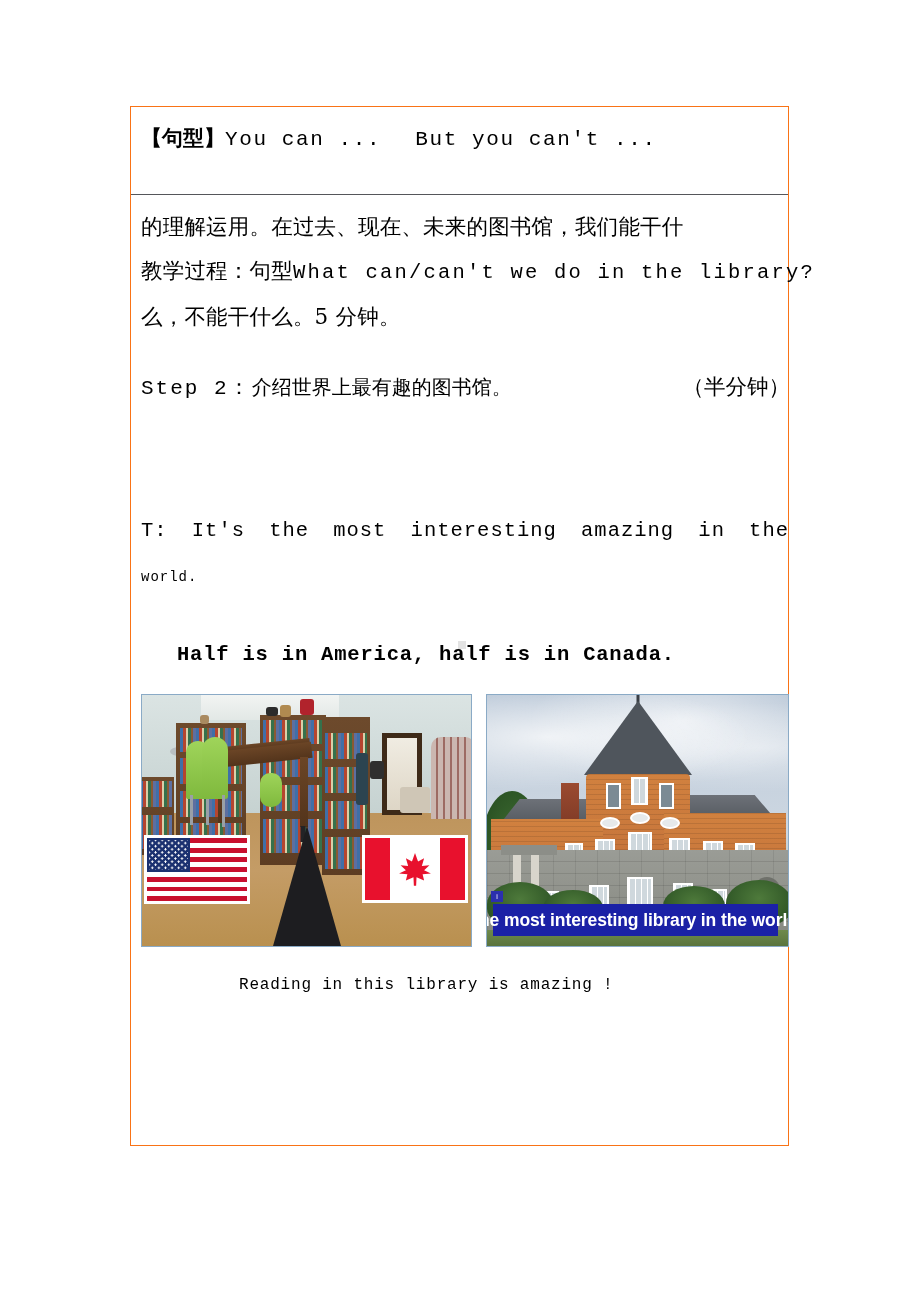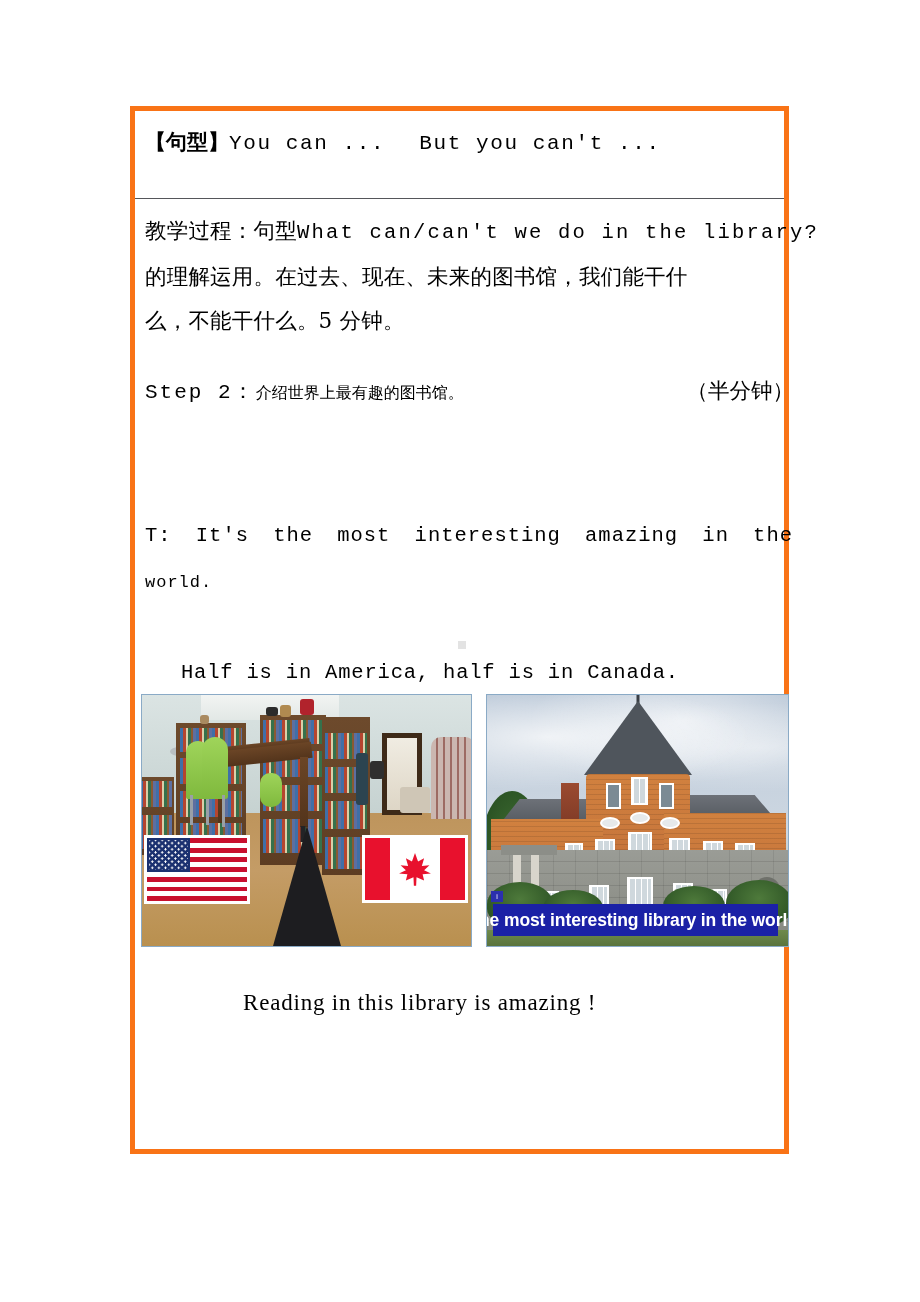"【句型】You can ... But you" .doc-table { border: 5px solid #f97316 -> 1px solid #f97316 }
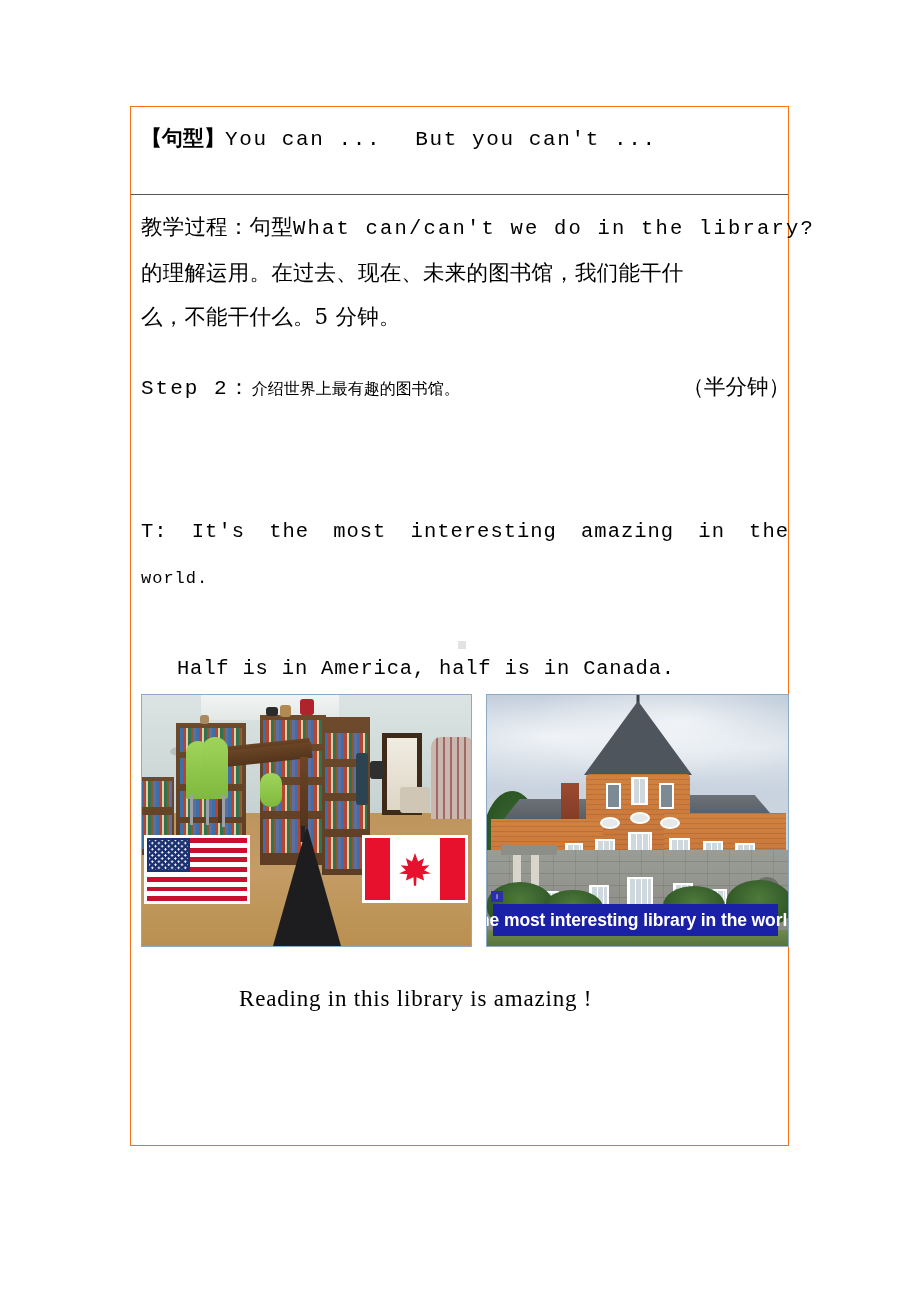"教学过程：句型What can/can't we do in" div.ln { order: before "的理解运用。在过去、现在、未来的图书馆，我们能干什" -> after "的理解运用。在过去、现在、未来的图书馆，我们能干什" }
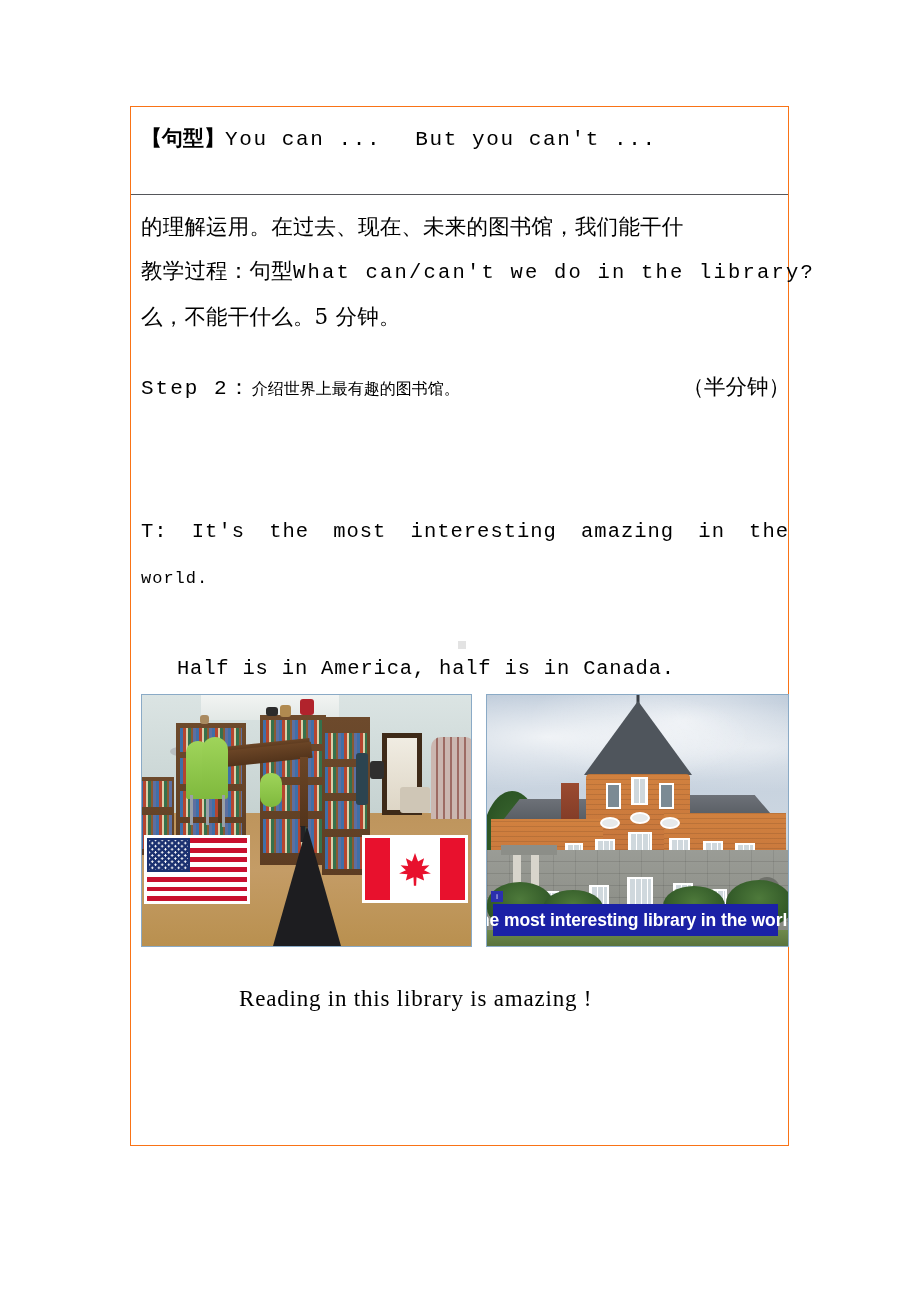"介绍世界上最有趣的图书馆。" .step-left .step-cn { font-size: 16px -> 20px }
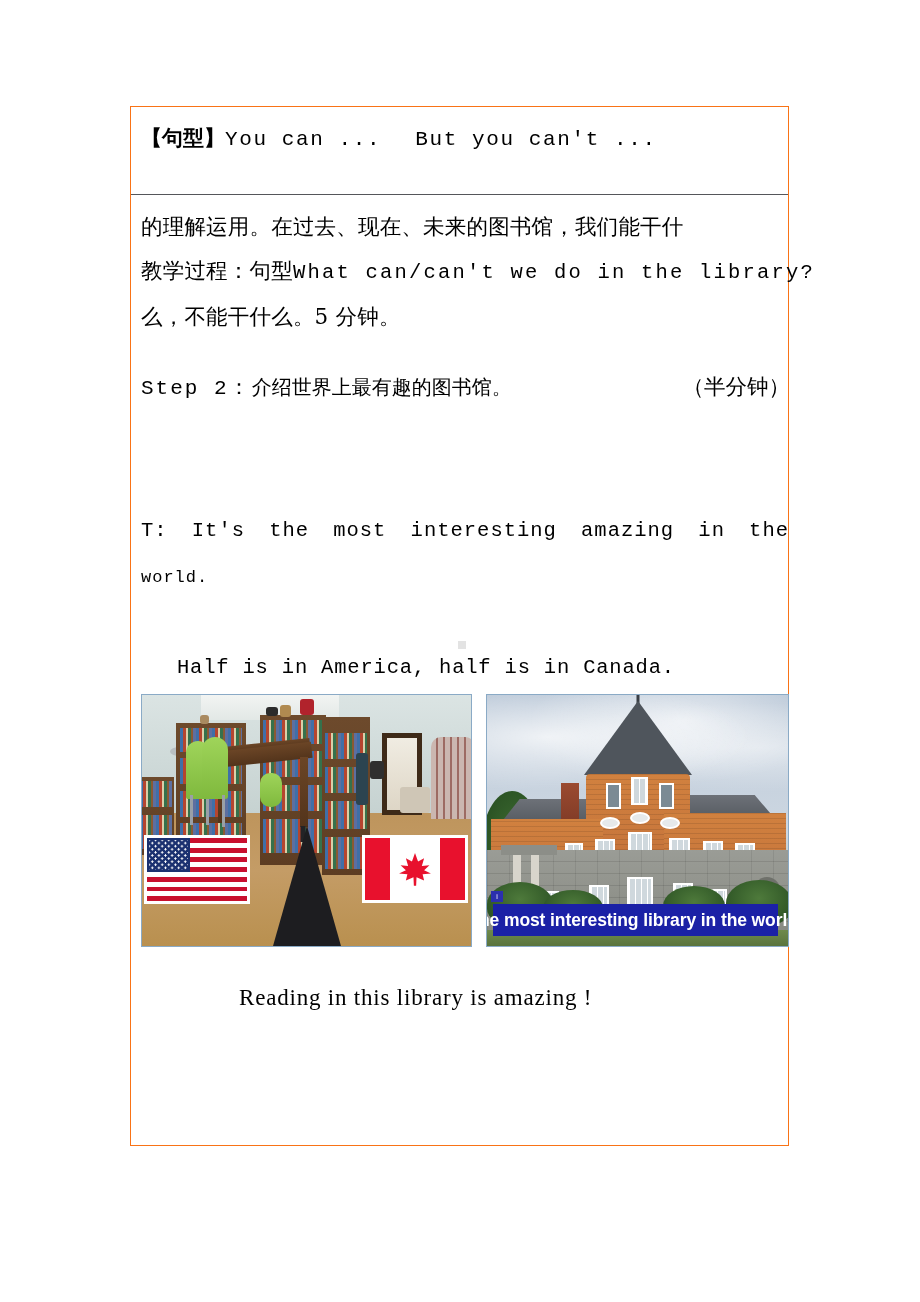"world." .teacher-line2 { font-size: 17px -> 14px }
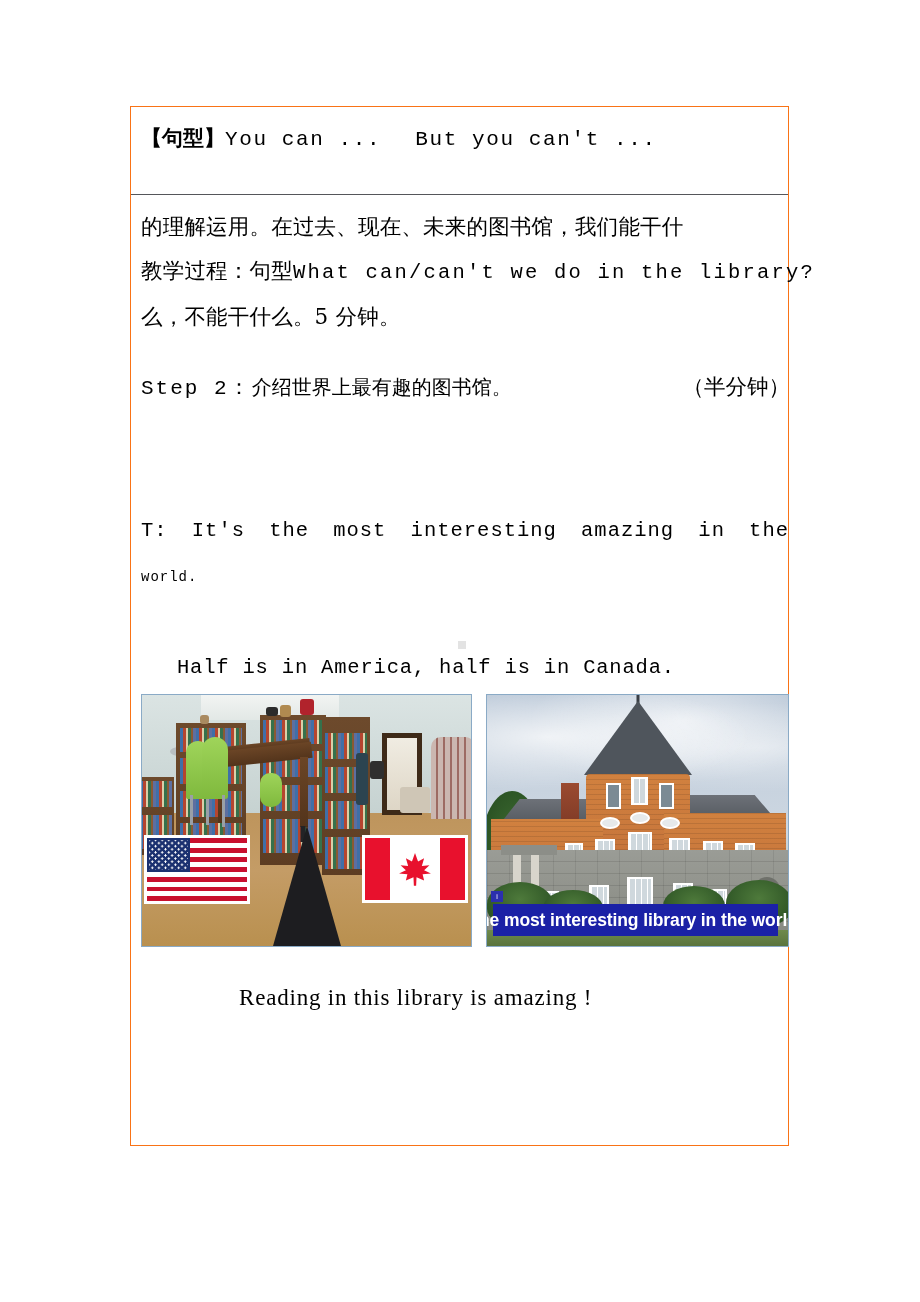"Half is in America, half" .half-line { font-weight: none -> bold; margin-top: 52px -> 39px }
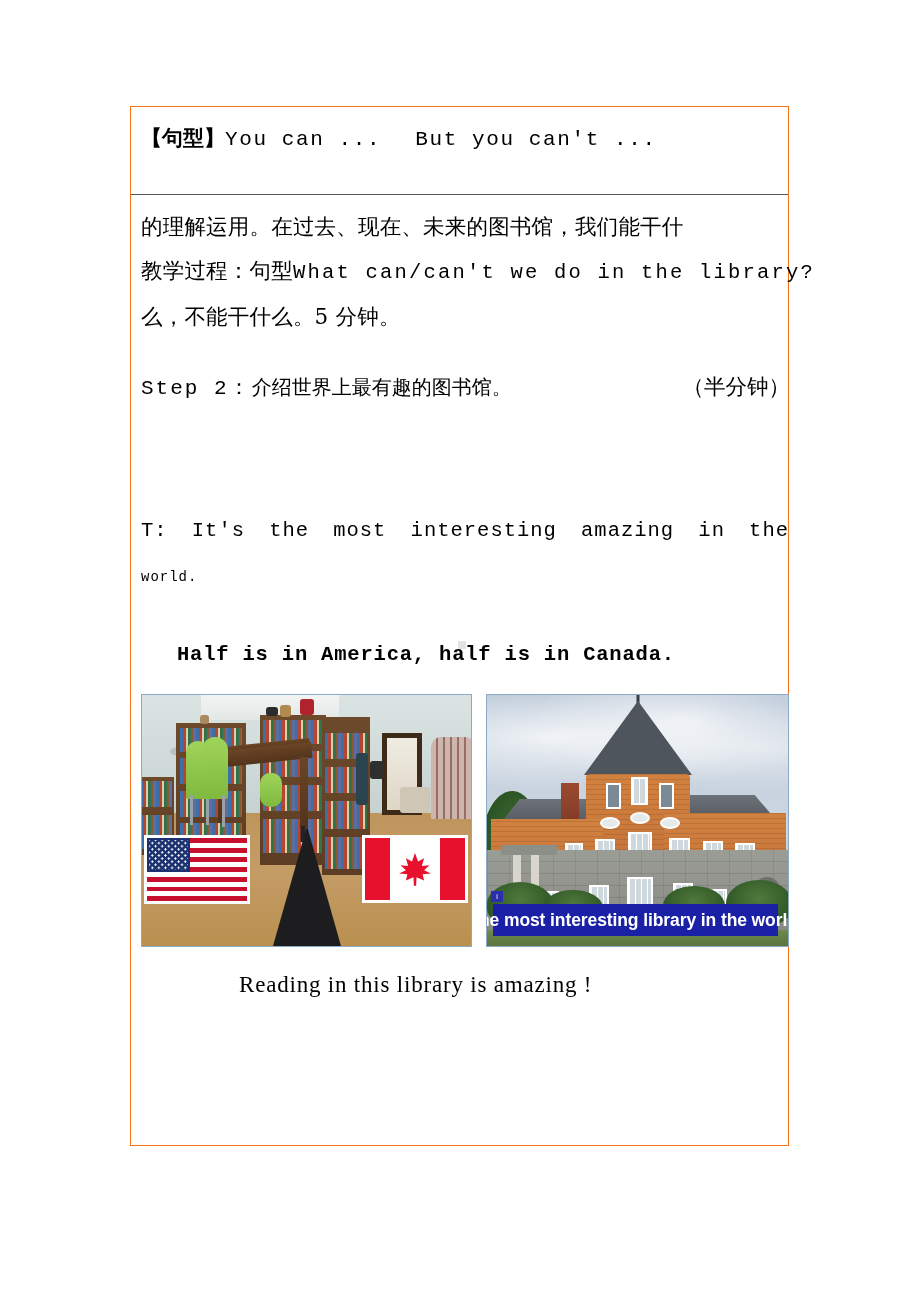"Reading in this library is" .reading-line { font-family: Liberation Serif, serif -> Liberation Mono, monospace; font-size: 23px -> 16px }
